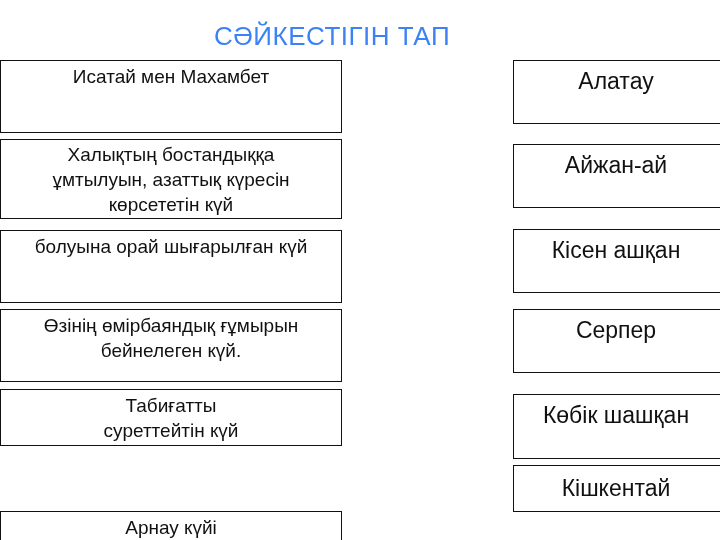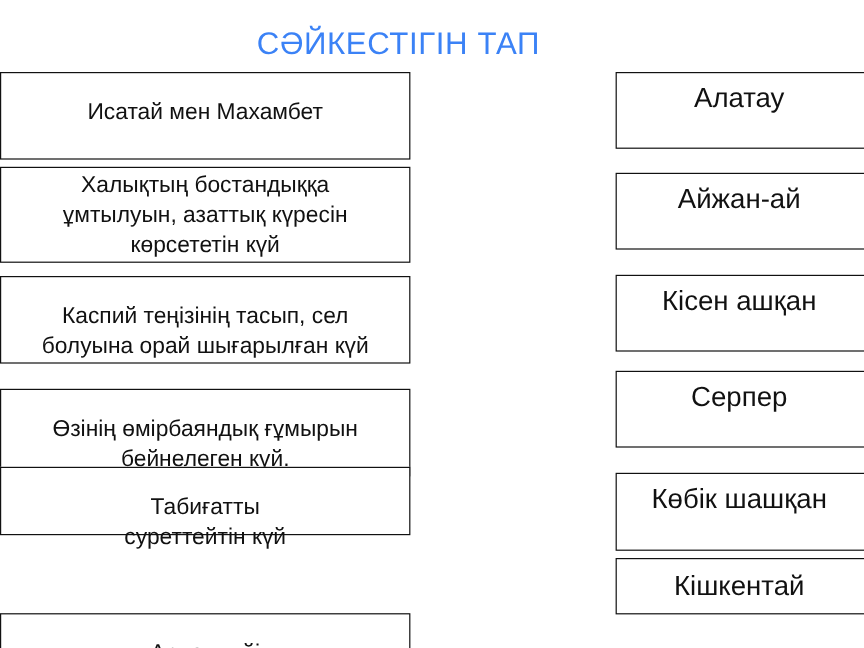"Исатай мен Махамбет" .left-box { padding-top: 20px -> 3px }
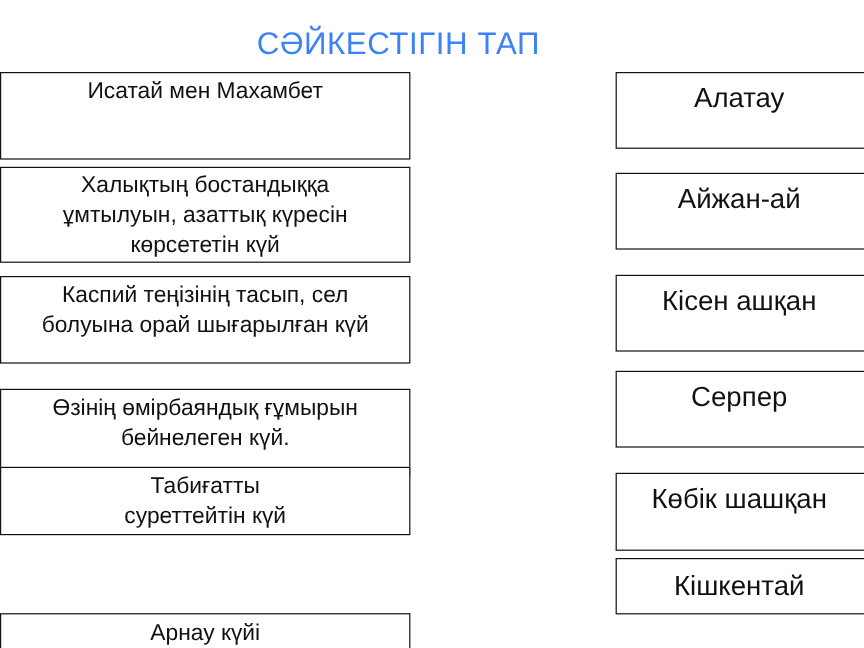"Каспий теңізінің тасып, сел" span.line { html: <span>Каспий теңізінің тасып, сел</span> -> none }
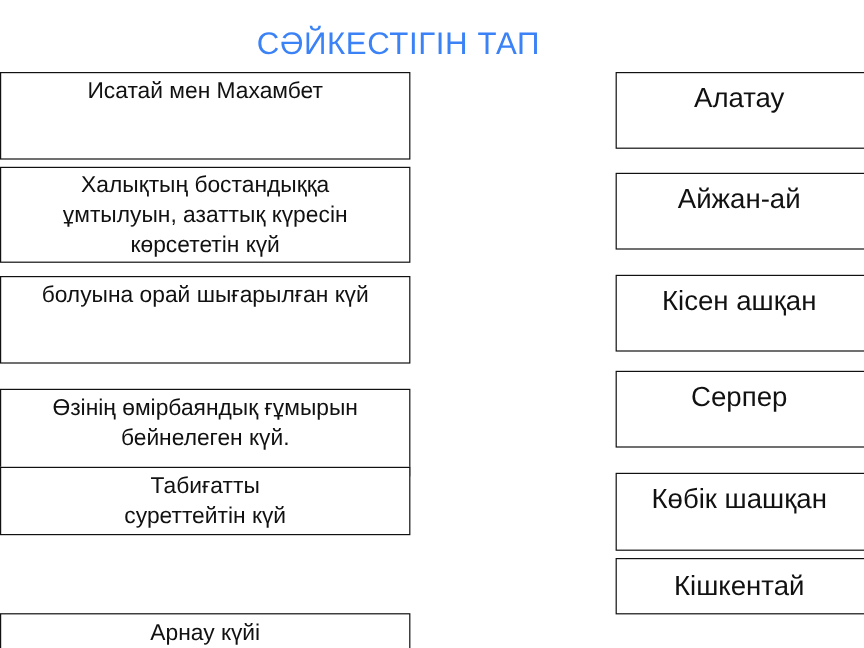"Өзінің өмірбаяндық ғұмырын" div.box { margin-top: 15px -> none }
